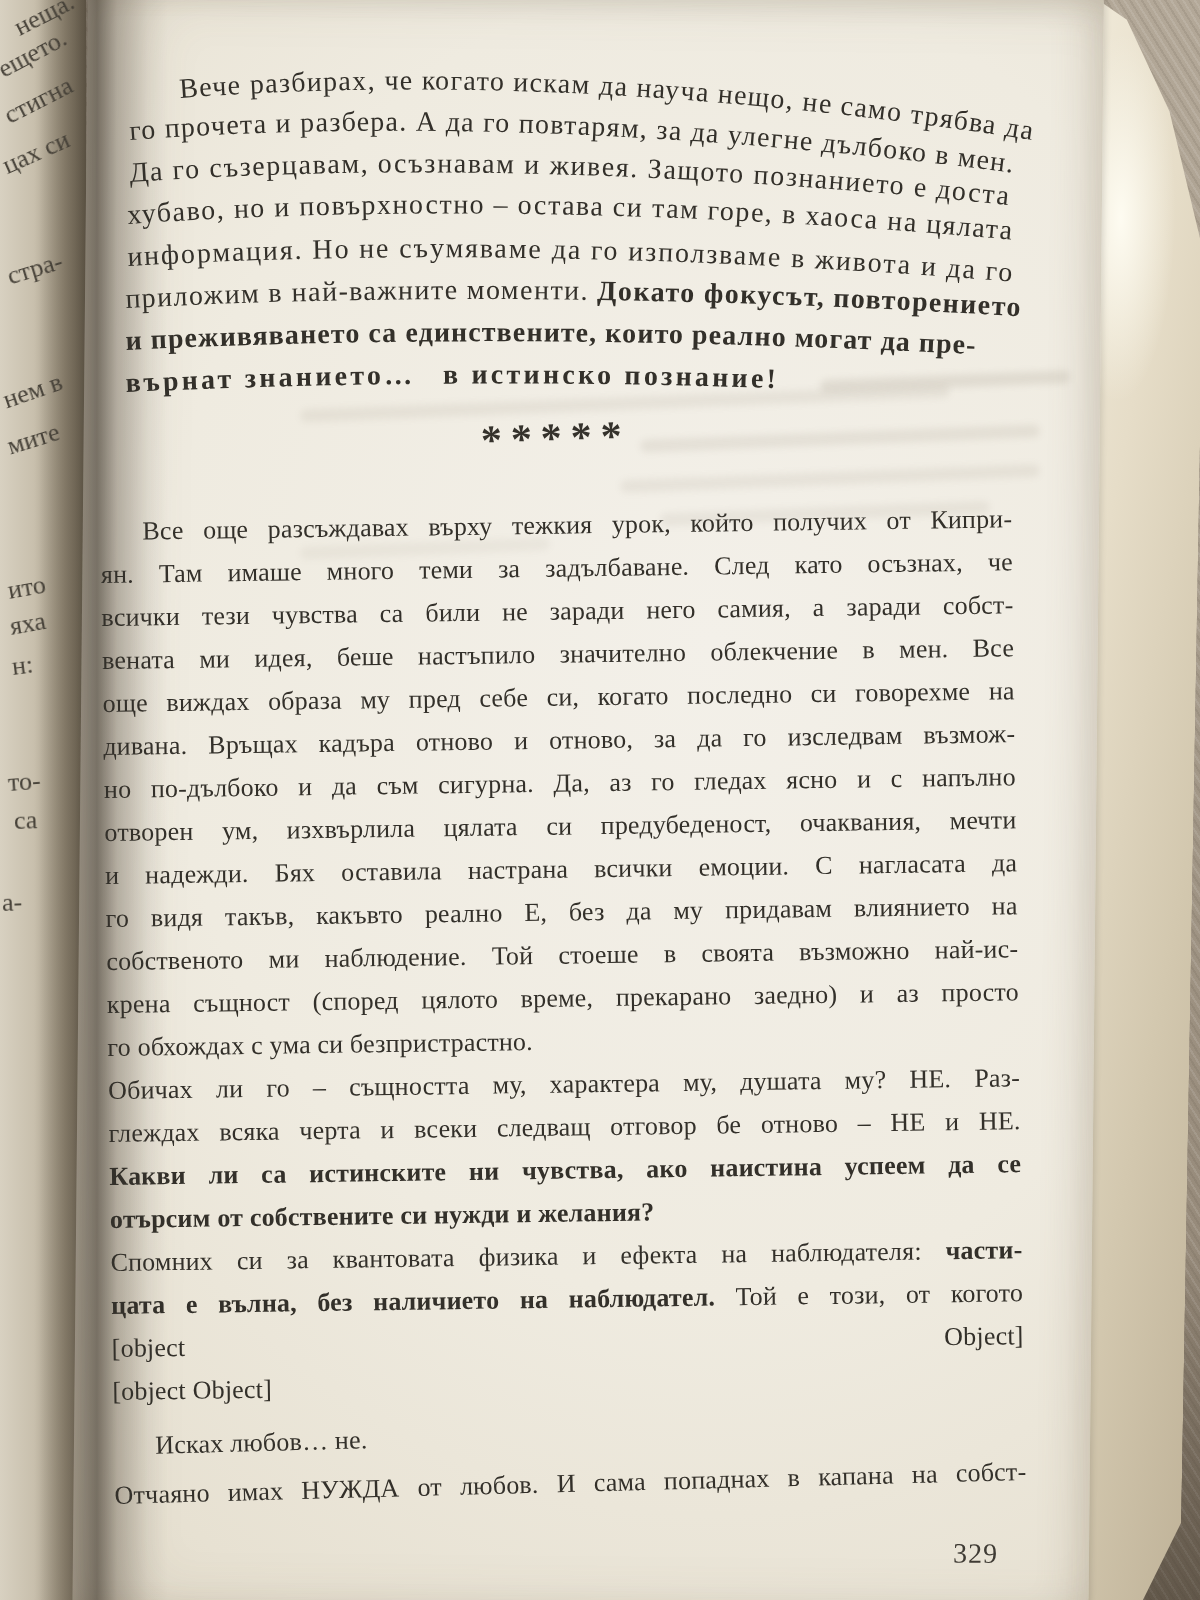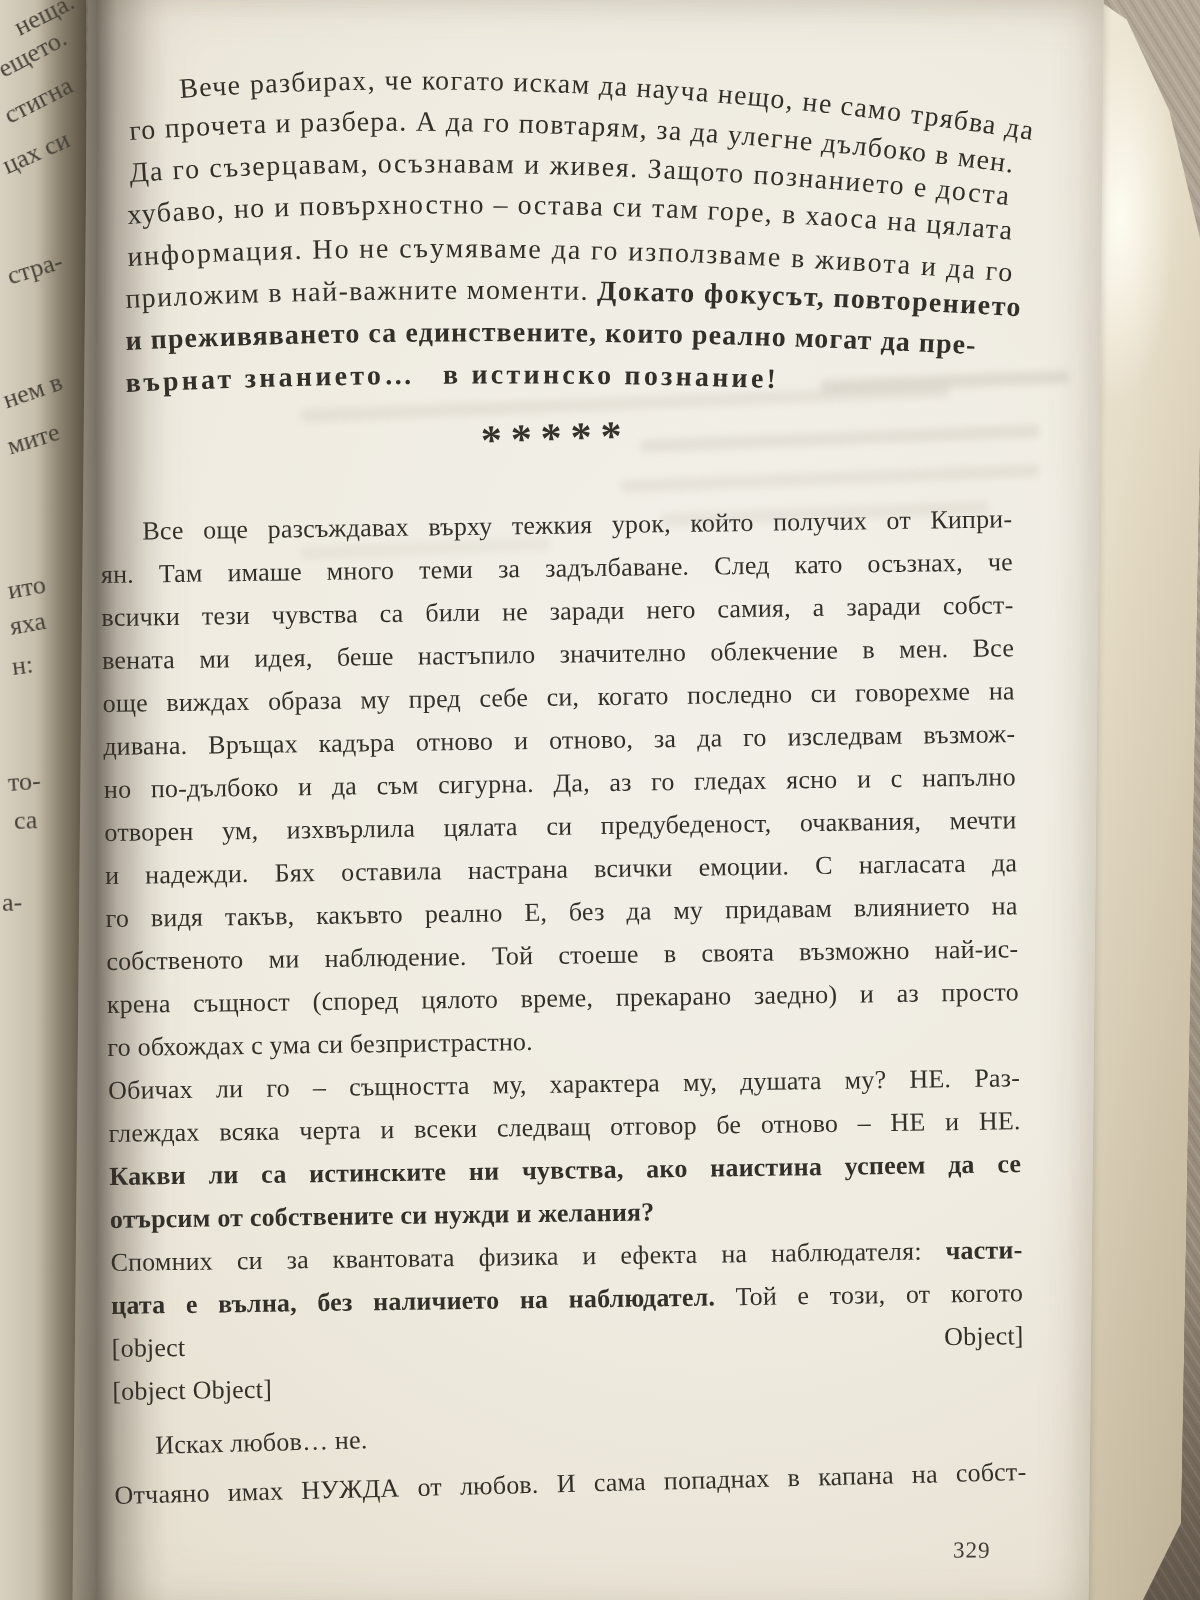"329" .page-number { font-size: 23px -> 28px }
